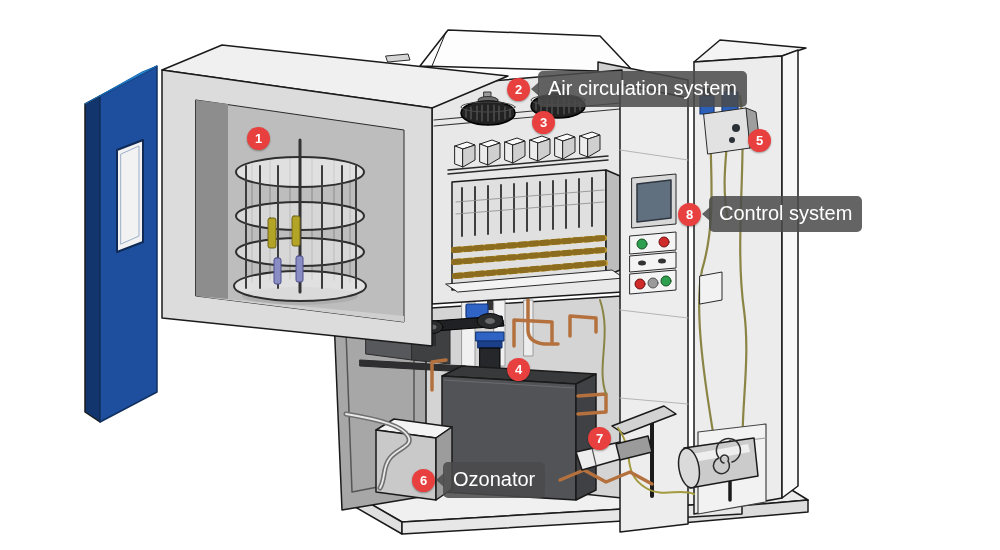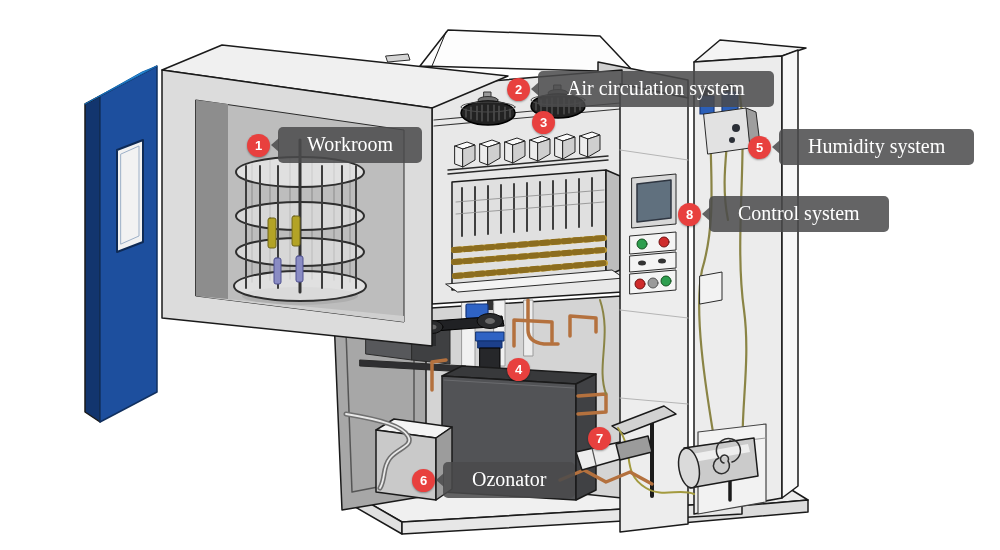"Air circulation system" .chip { font-family: Liberation Serif, serif -> none; padding: 2px 29px 4px -> 2px 10px 4px }
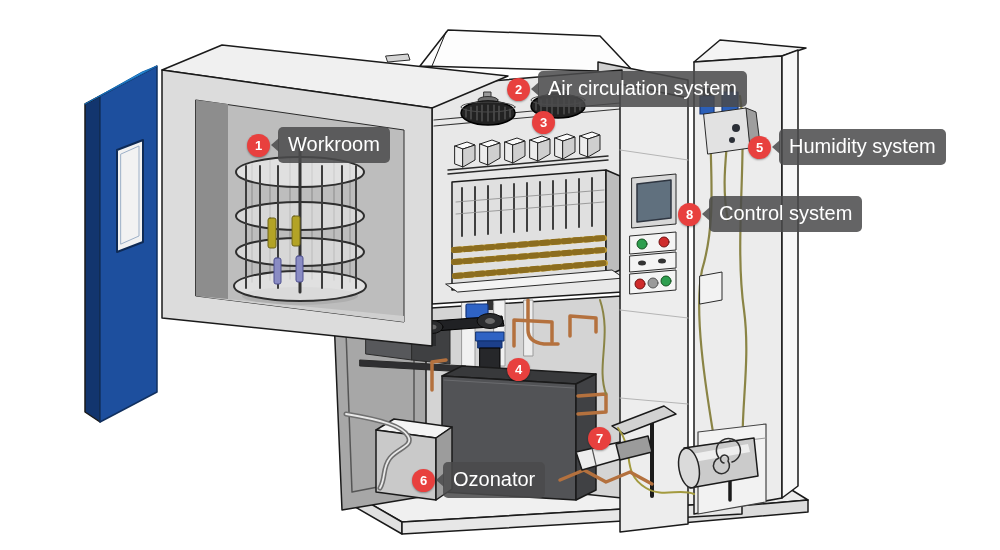"Workroom" span.chip { html: <span>Workroom</span> -> none }
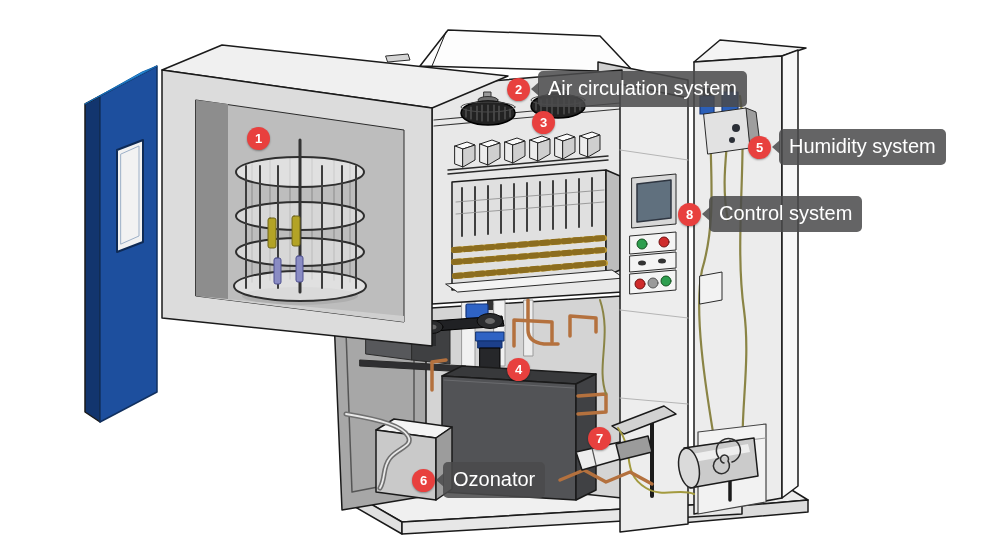"Humidity system" span.chip { html: <span>Humidity system</span> -> none }
